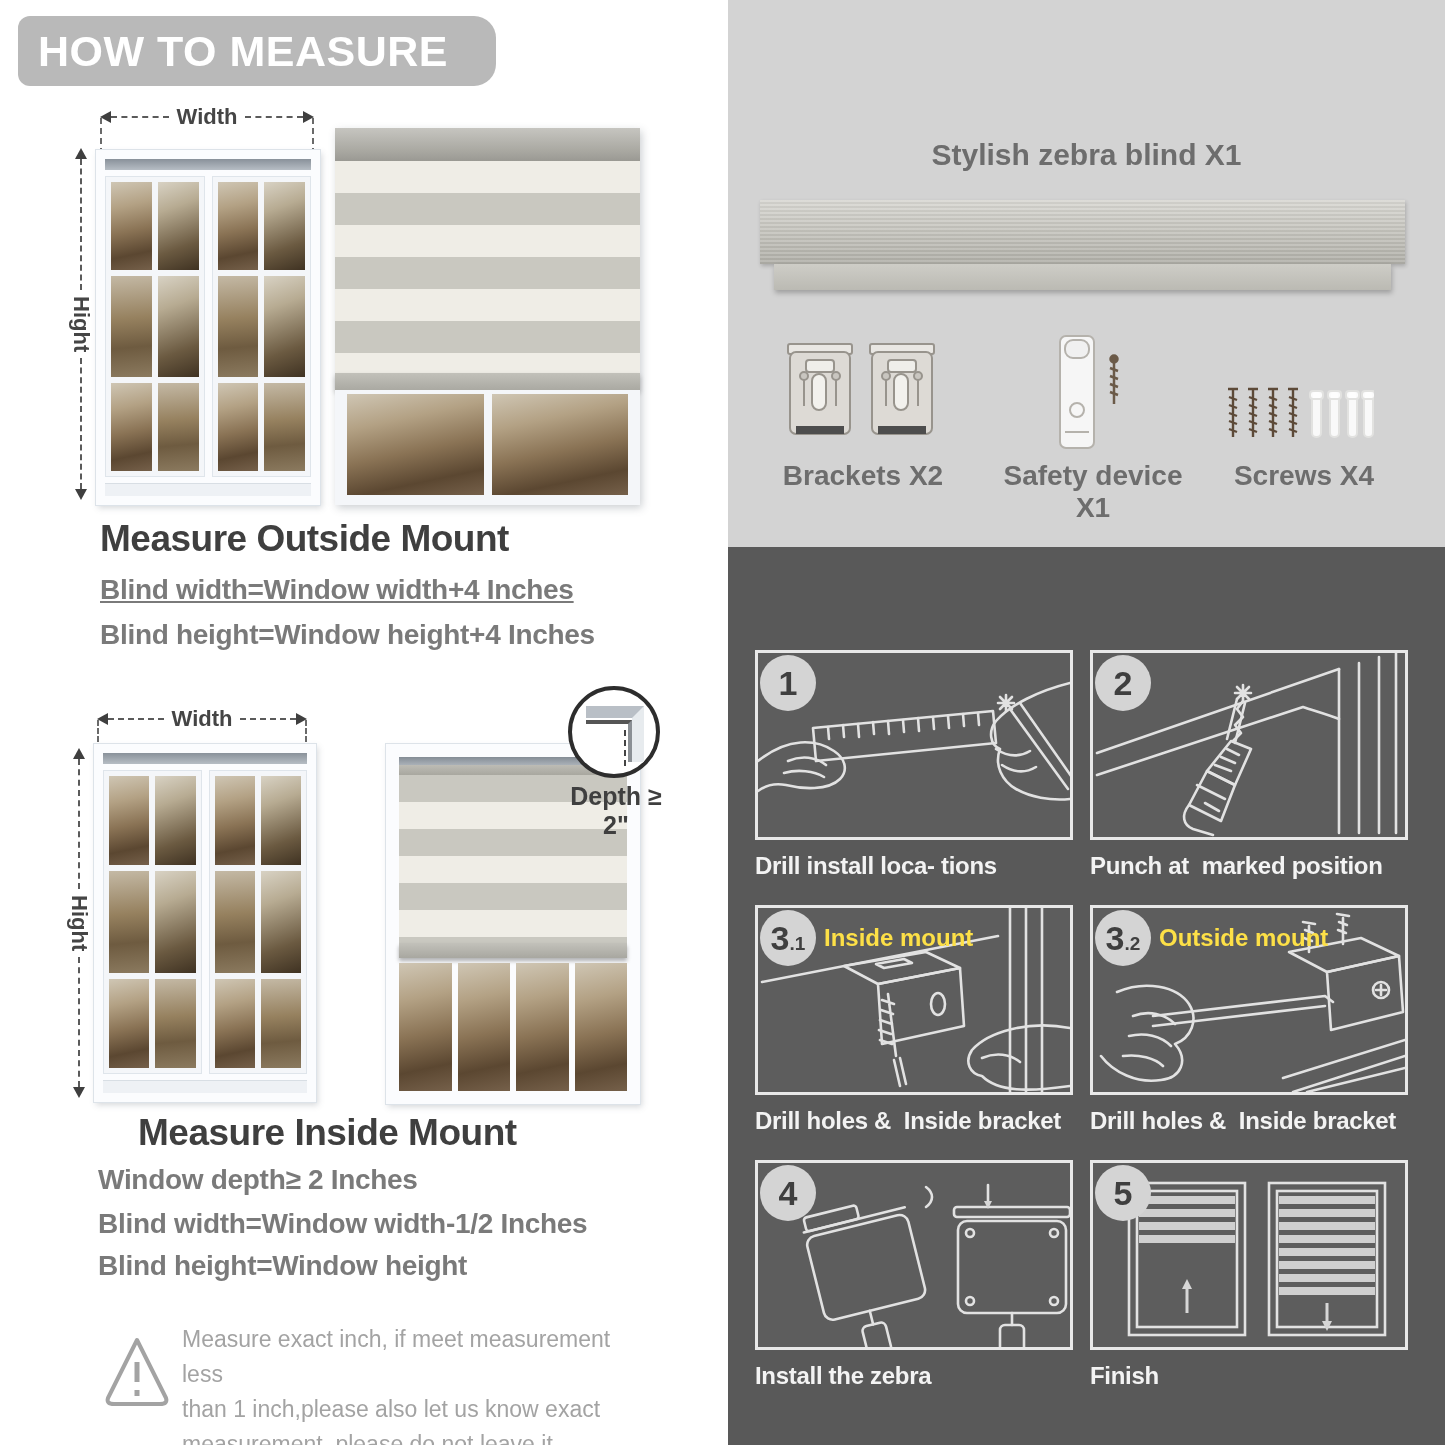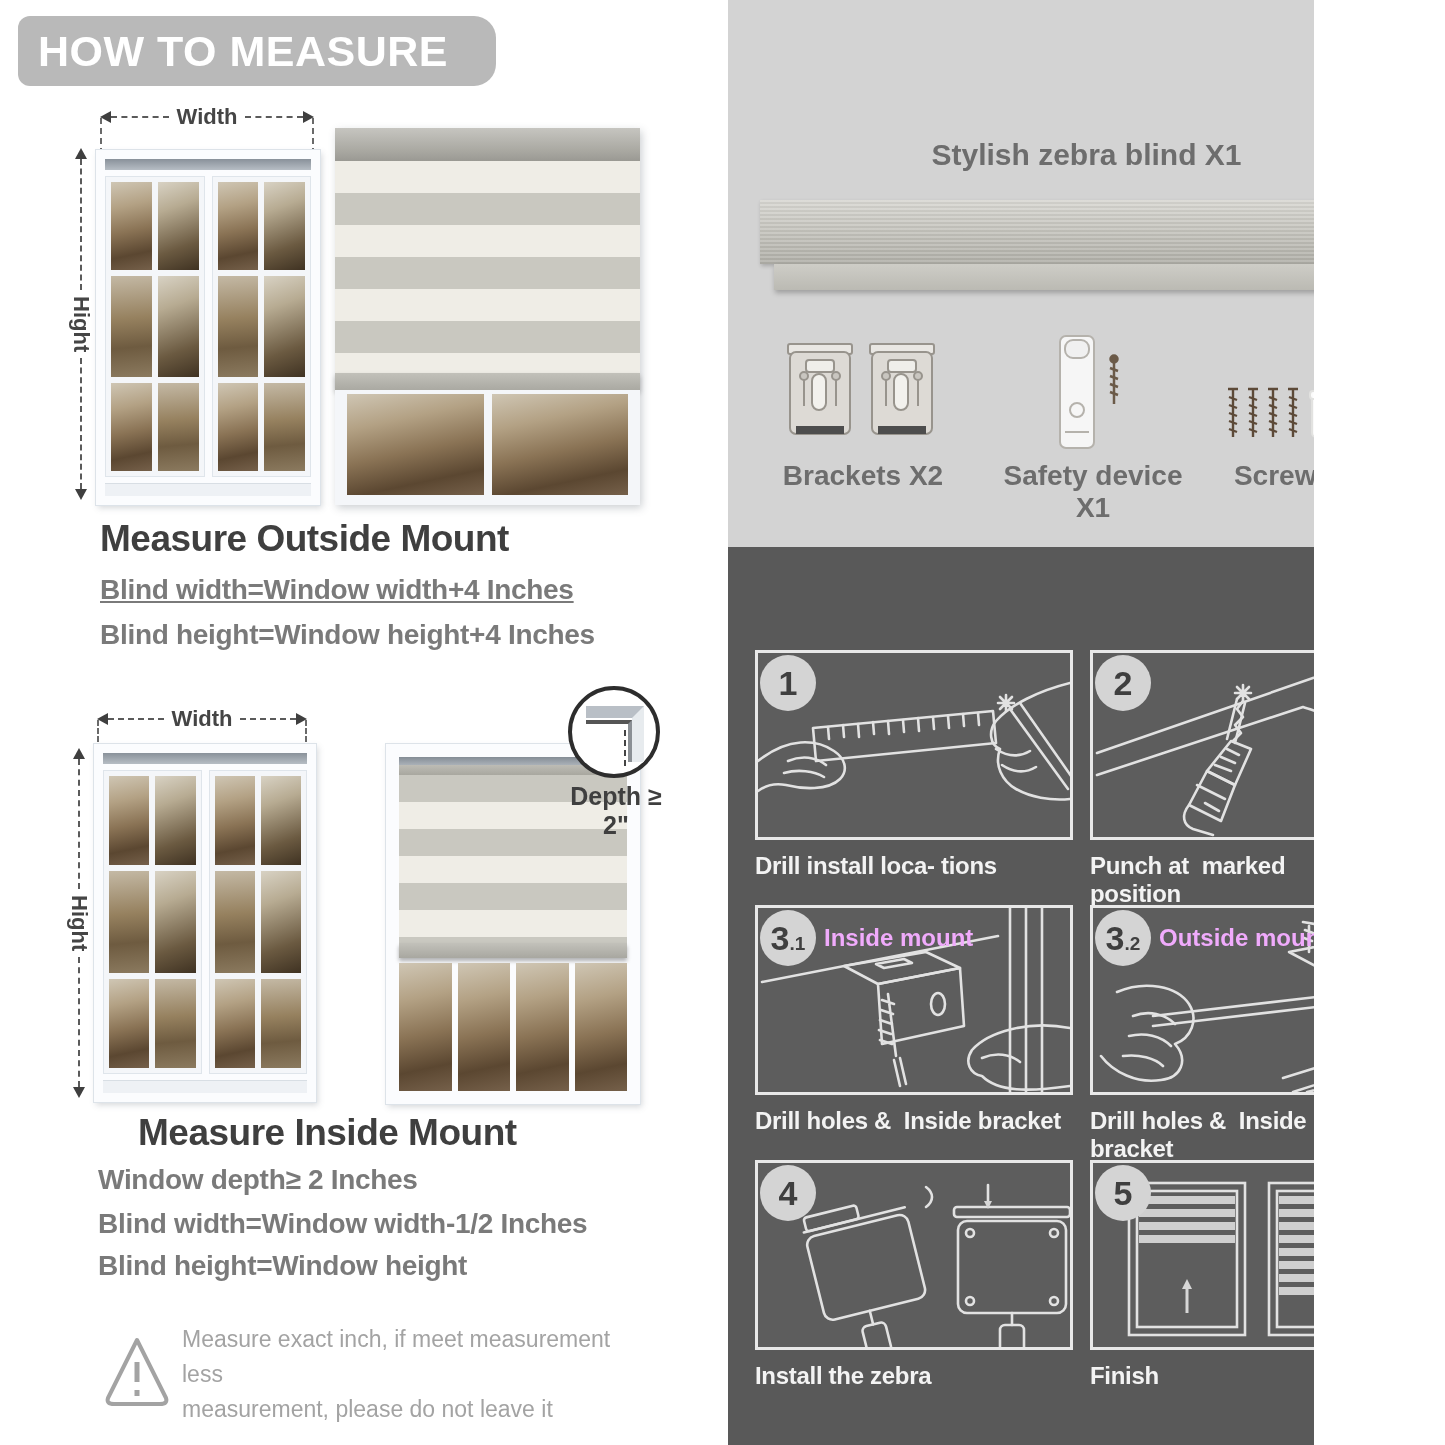"HOW TO MEASURE" .canvas { width: 1314px -> 1445px }
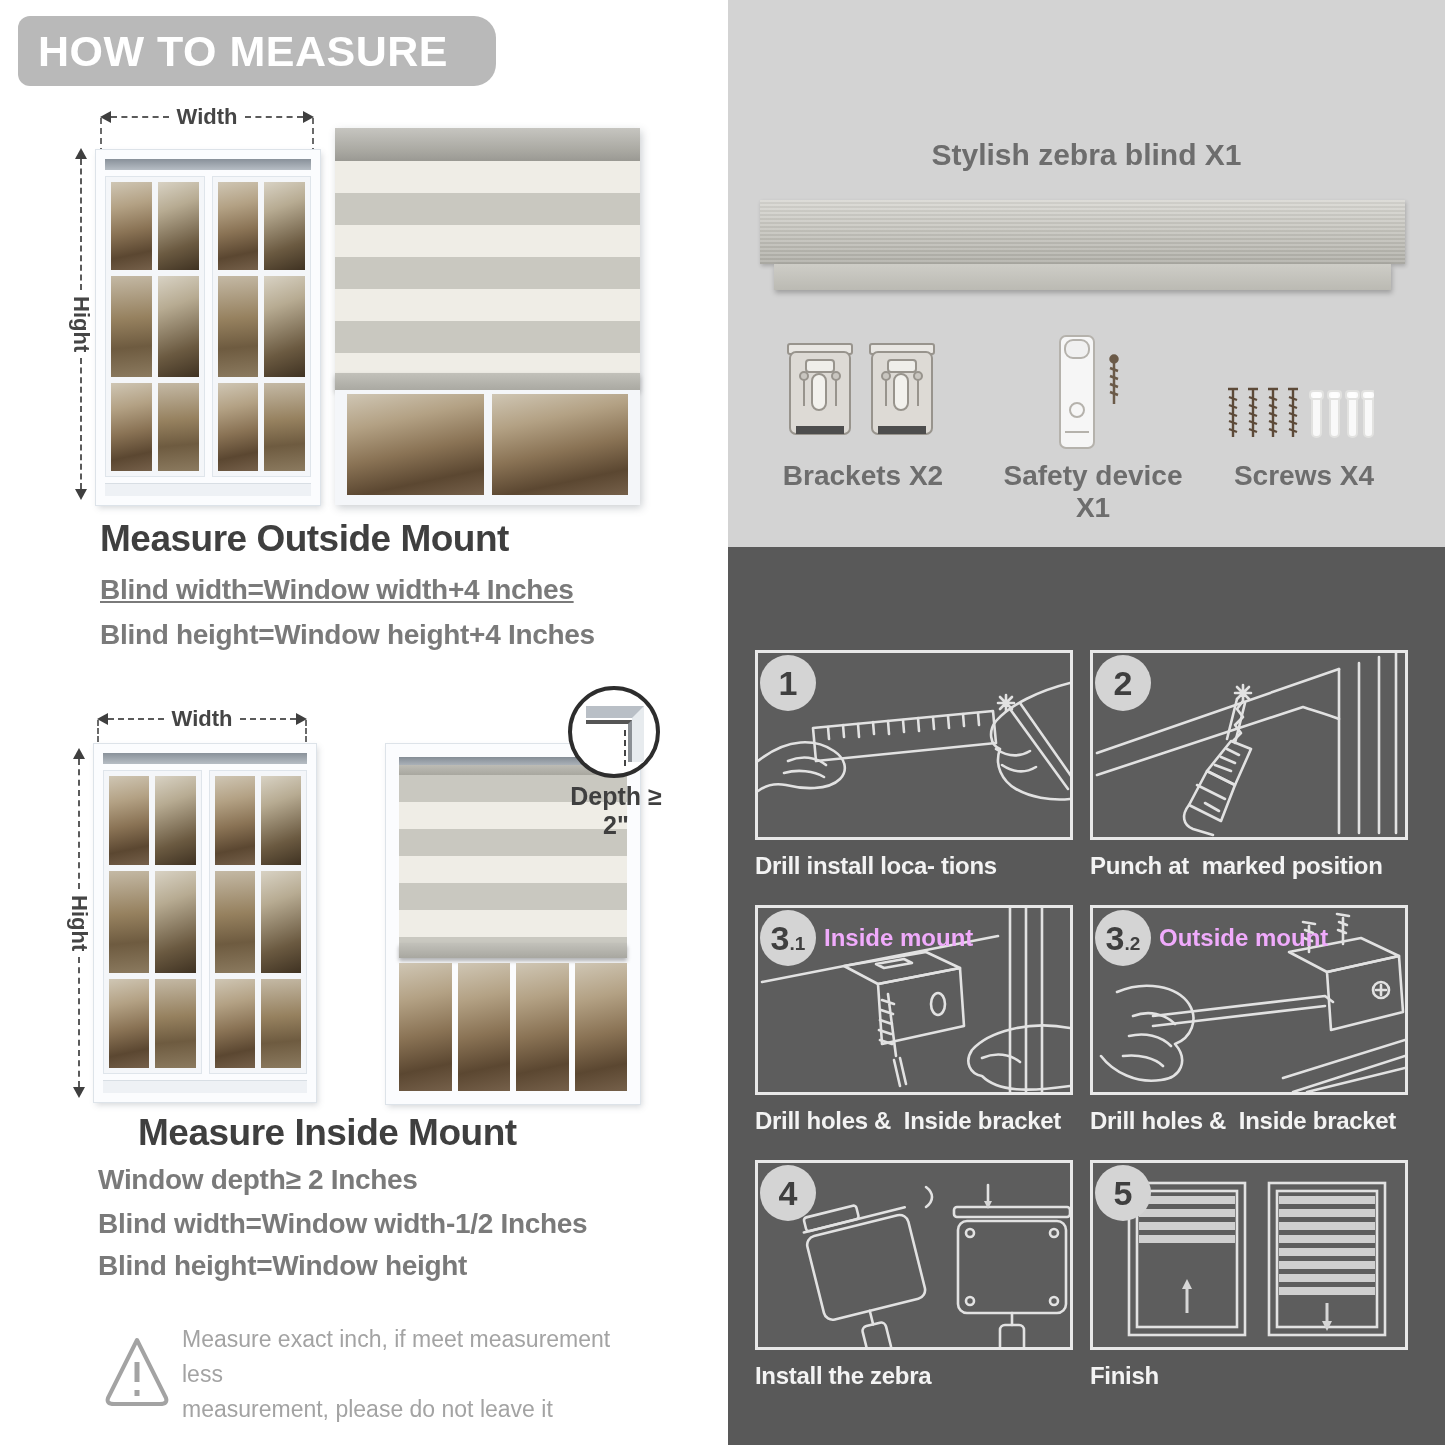"Inside mount" .steplbl { color: #f0abfc -> #fde047 }
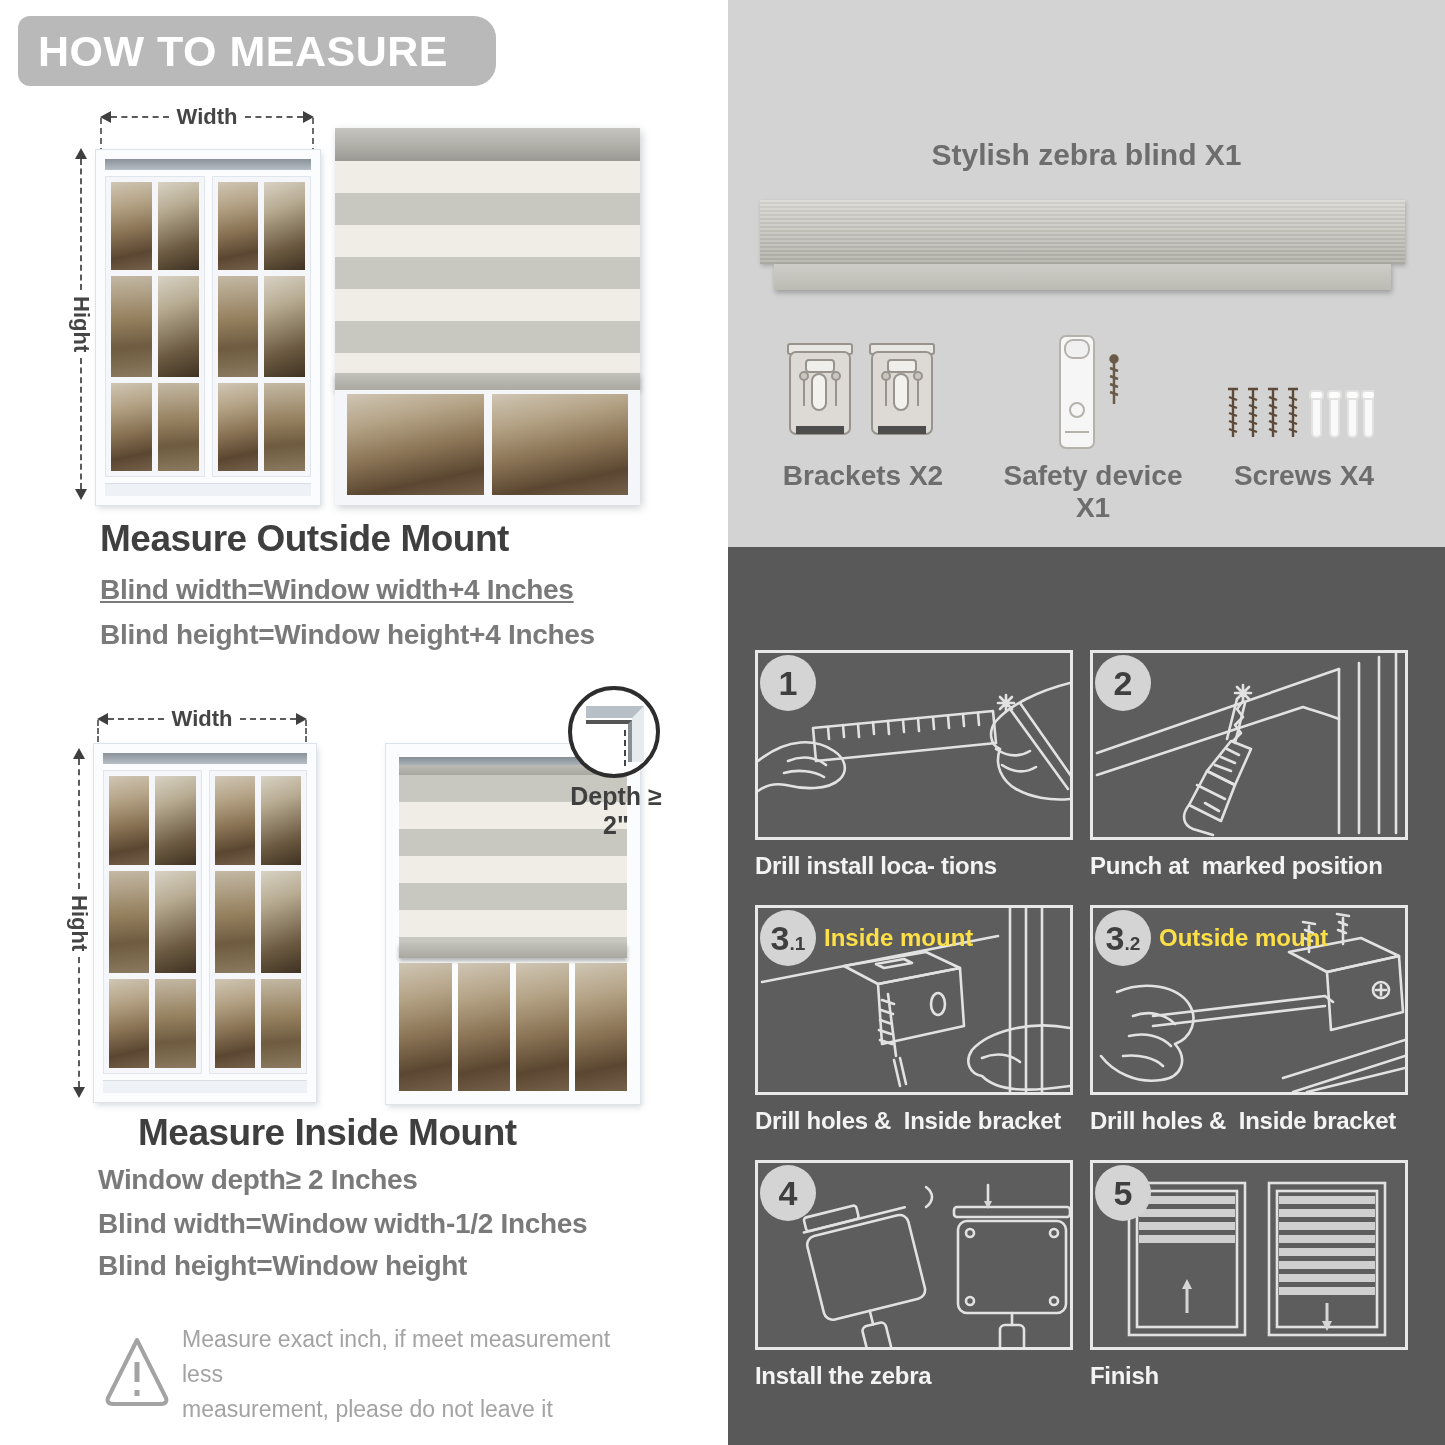"than 1 inch,please also let" div { html: none -> <div>than 1 inch,please also let us know exact</div> }
